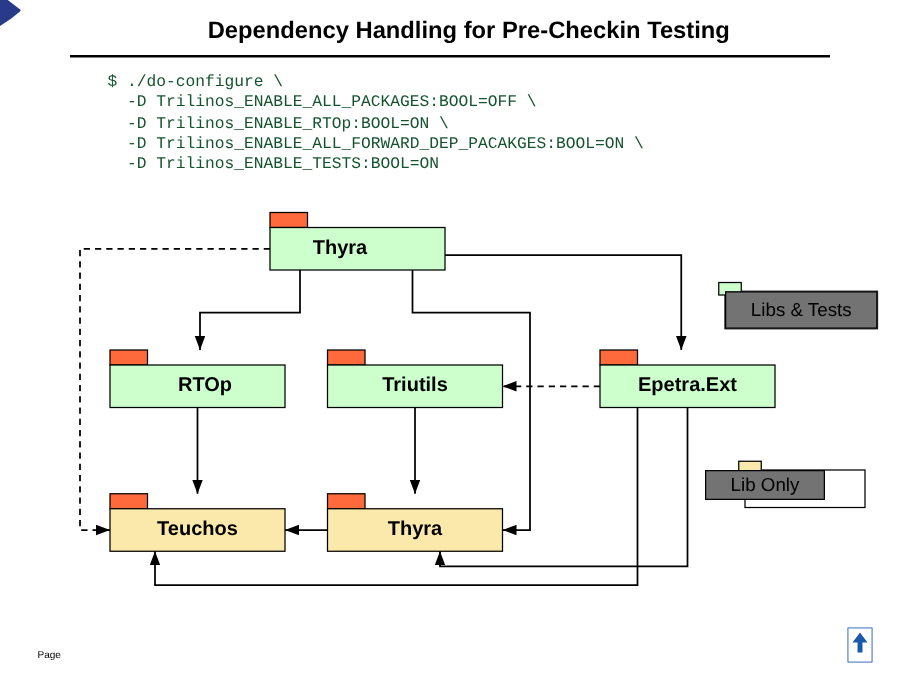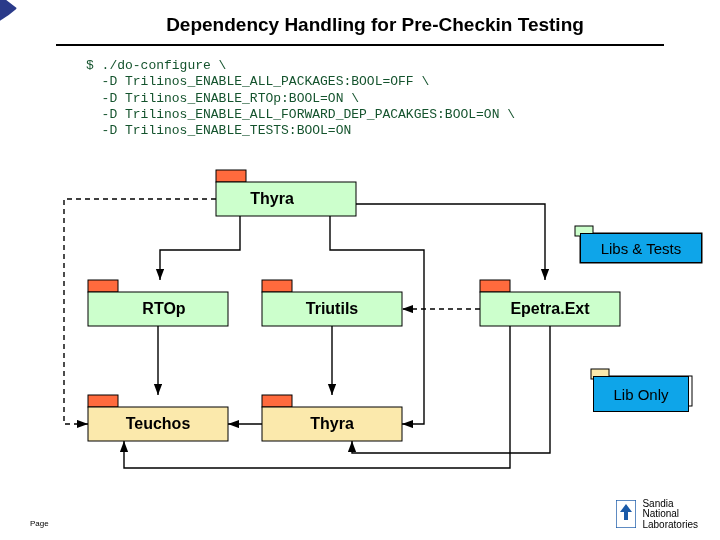"Libs & Tests" .legend-box { background: #0ea5e9 -> #737373 }
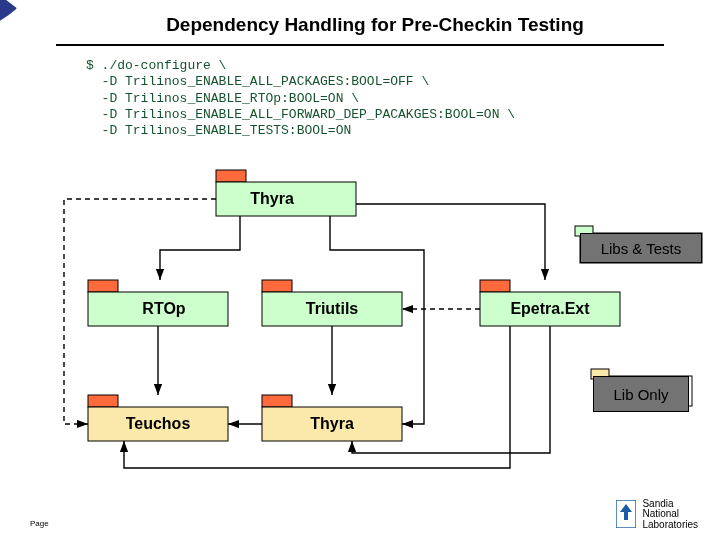"Lib Only" div.legend-box { height: 36px -> 24px; left: 593px -> 564px }
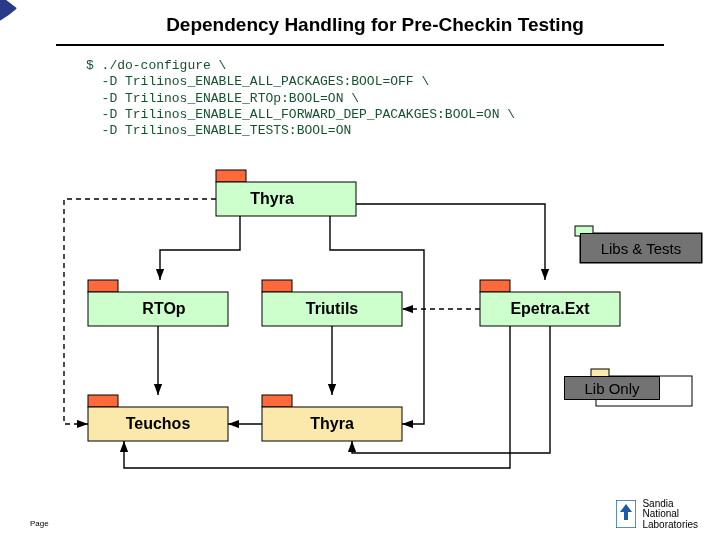"Sandia" div { html: <div>Sandia National Laboratories</div> -> none }
